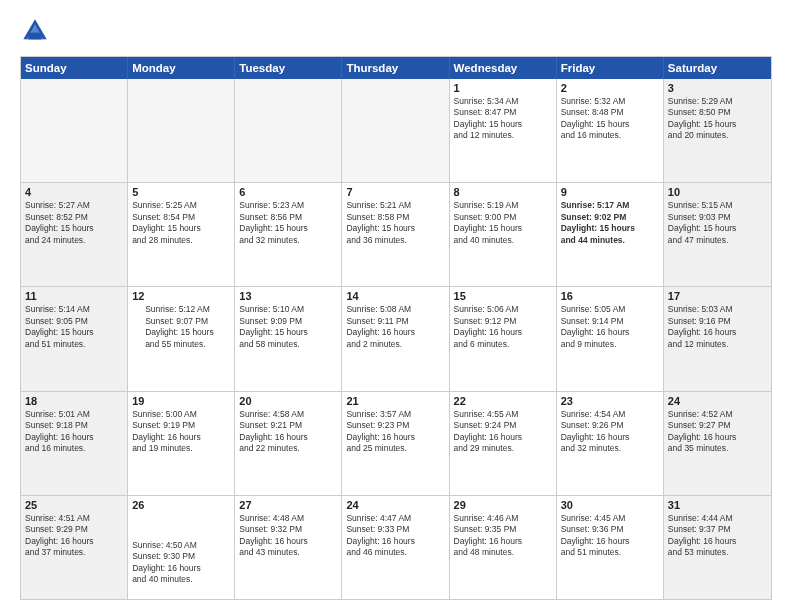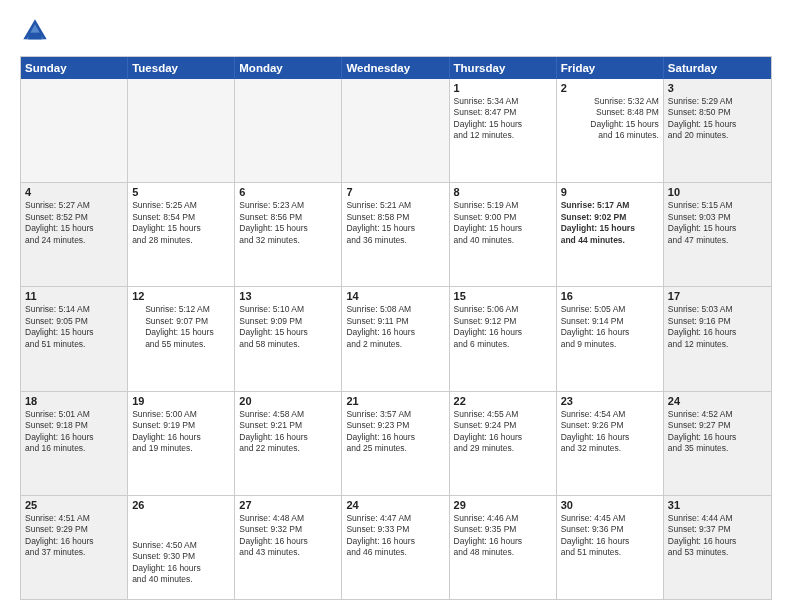"Tuesday" div.cal-header-cell { order: before "Monday" -> after "Monday" }
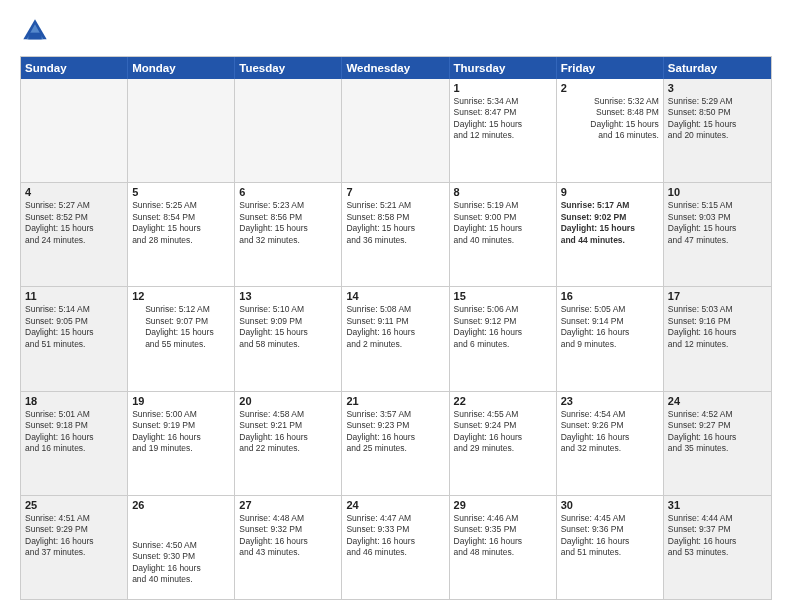"Wednesday" div.cal-header-cell { order: before "Thursday" -> after "Thursday" }
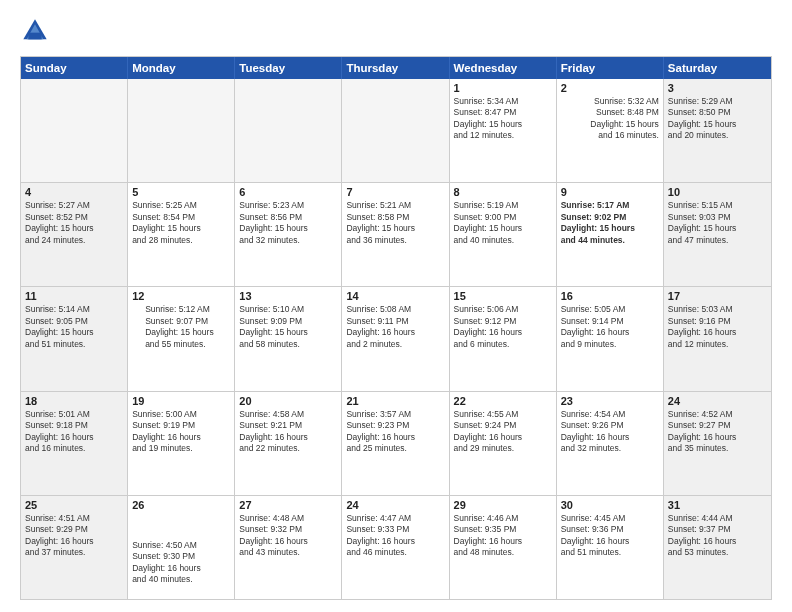"Sunrise: 5:32 AM" div.day-info { text-align: right -> none }
